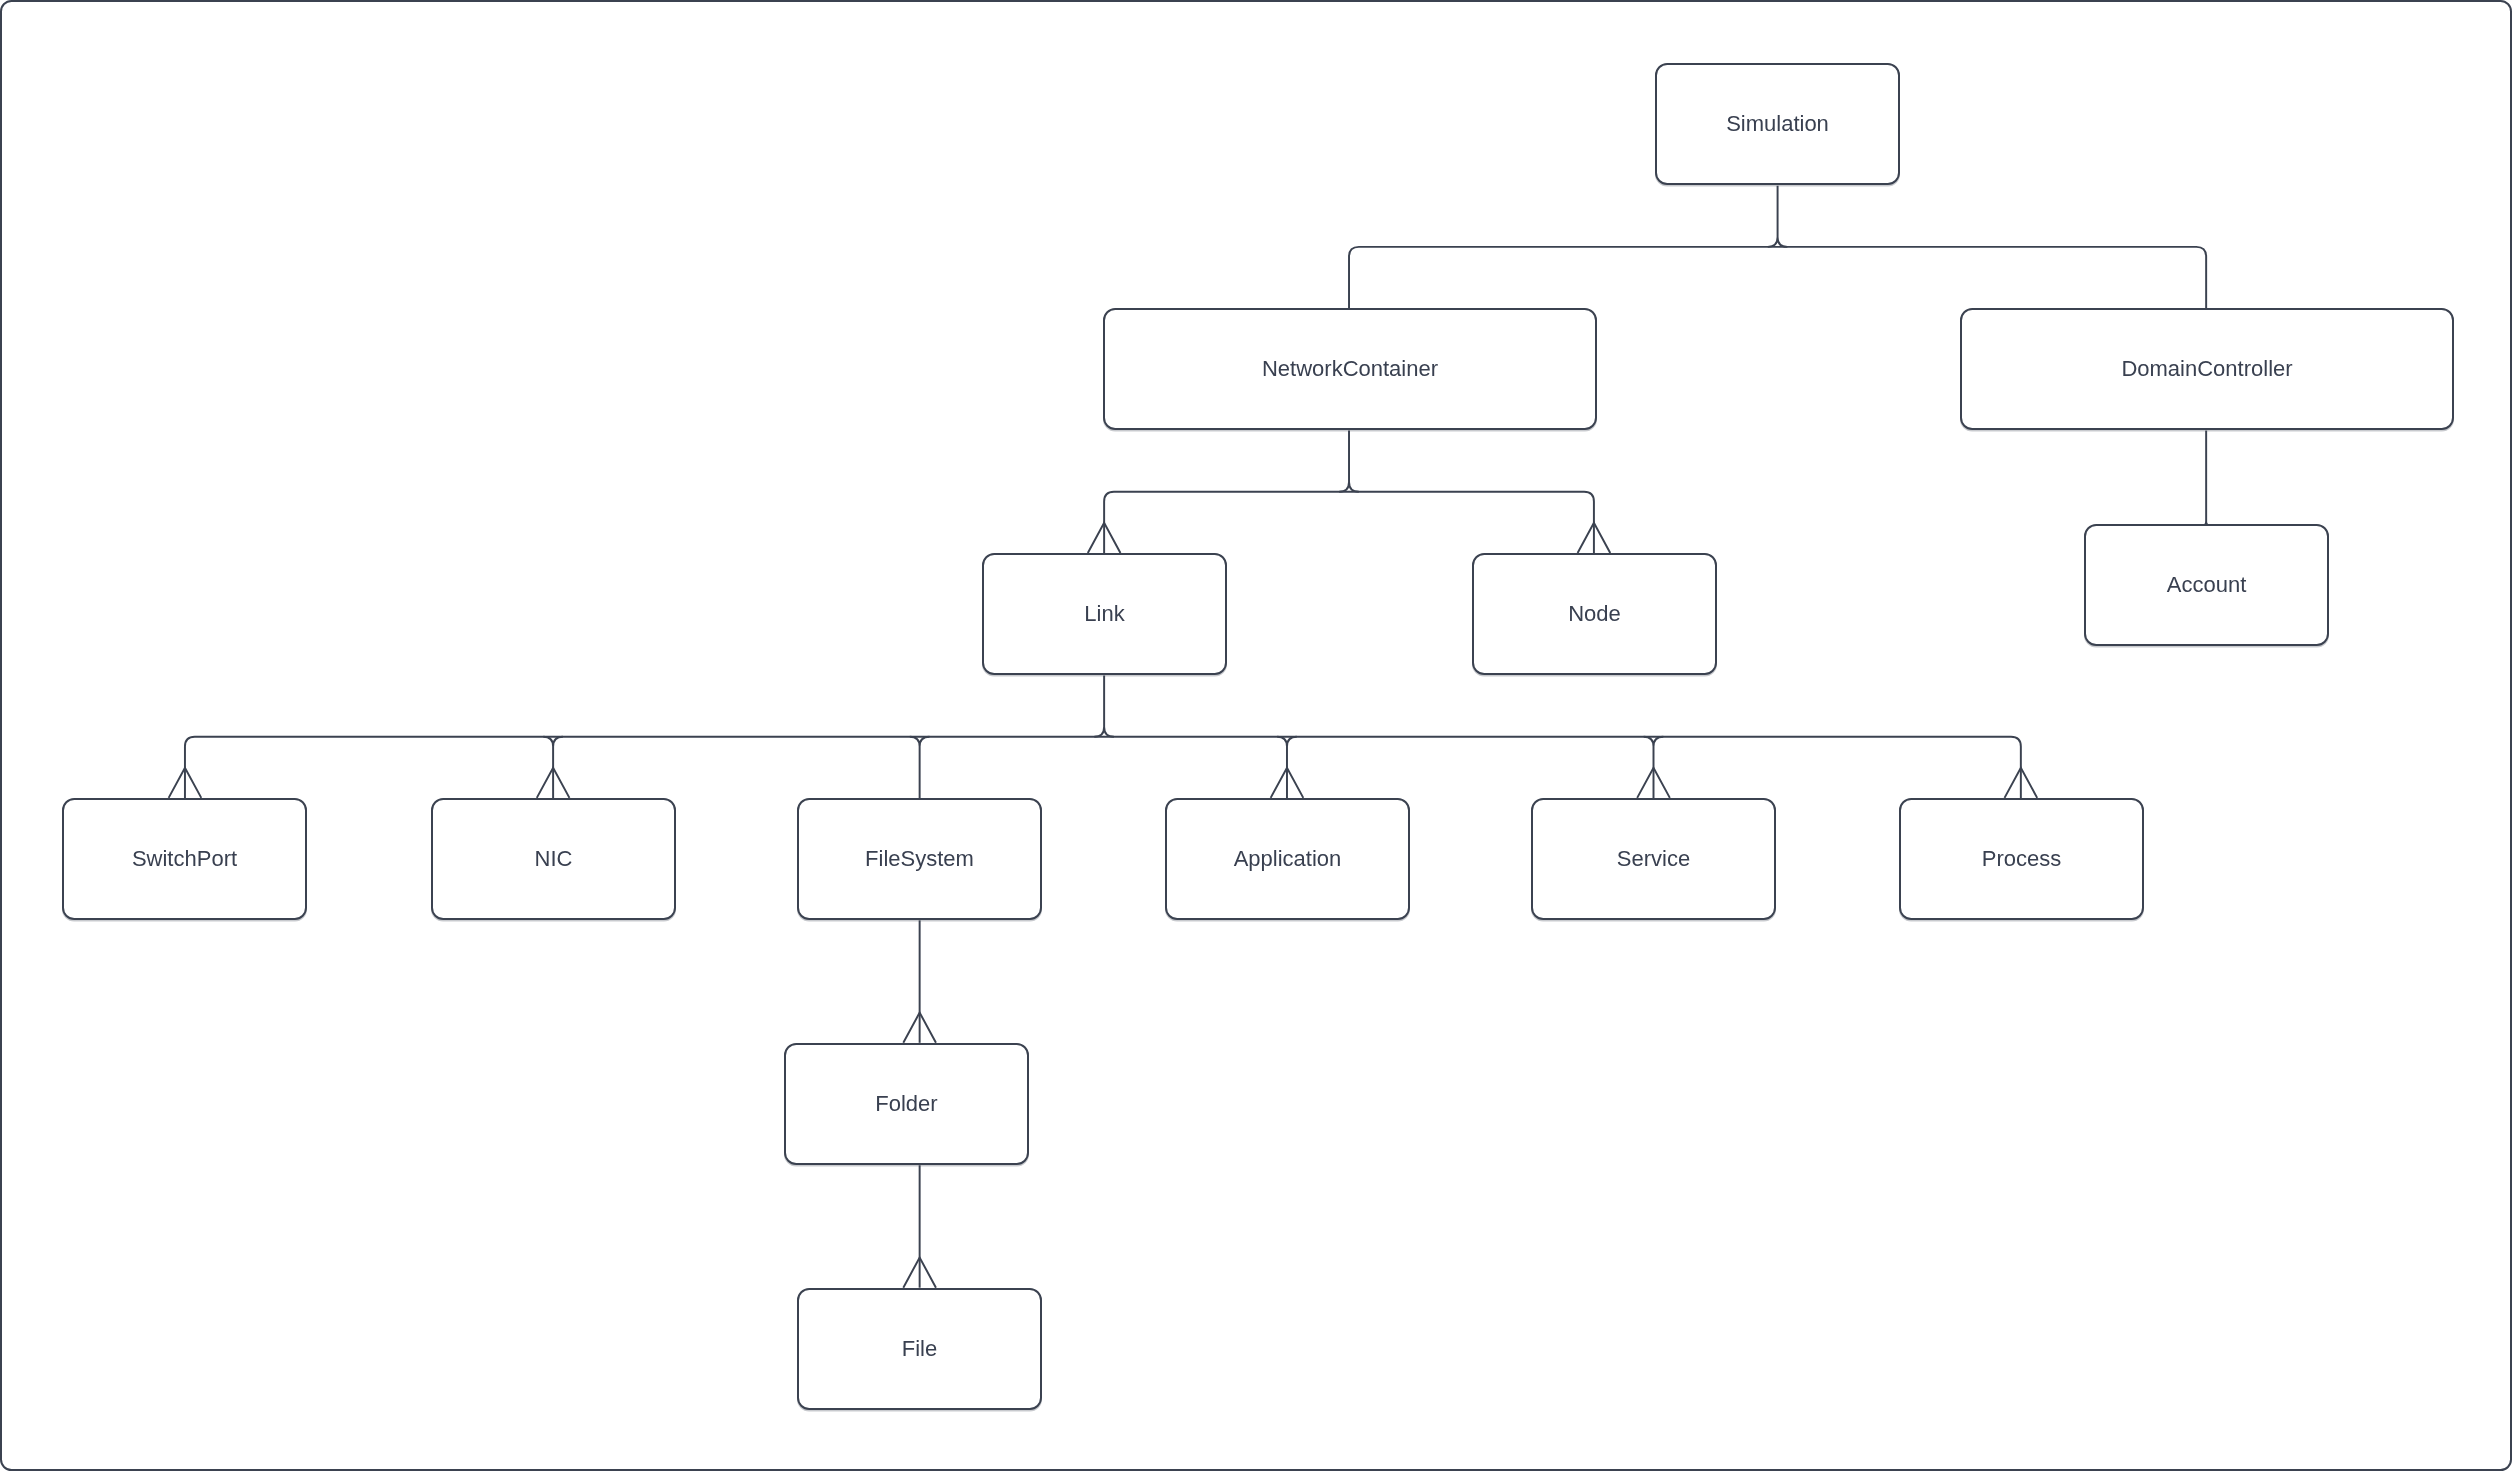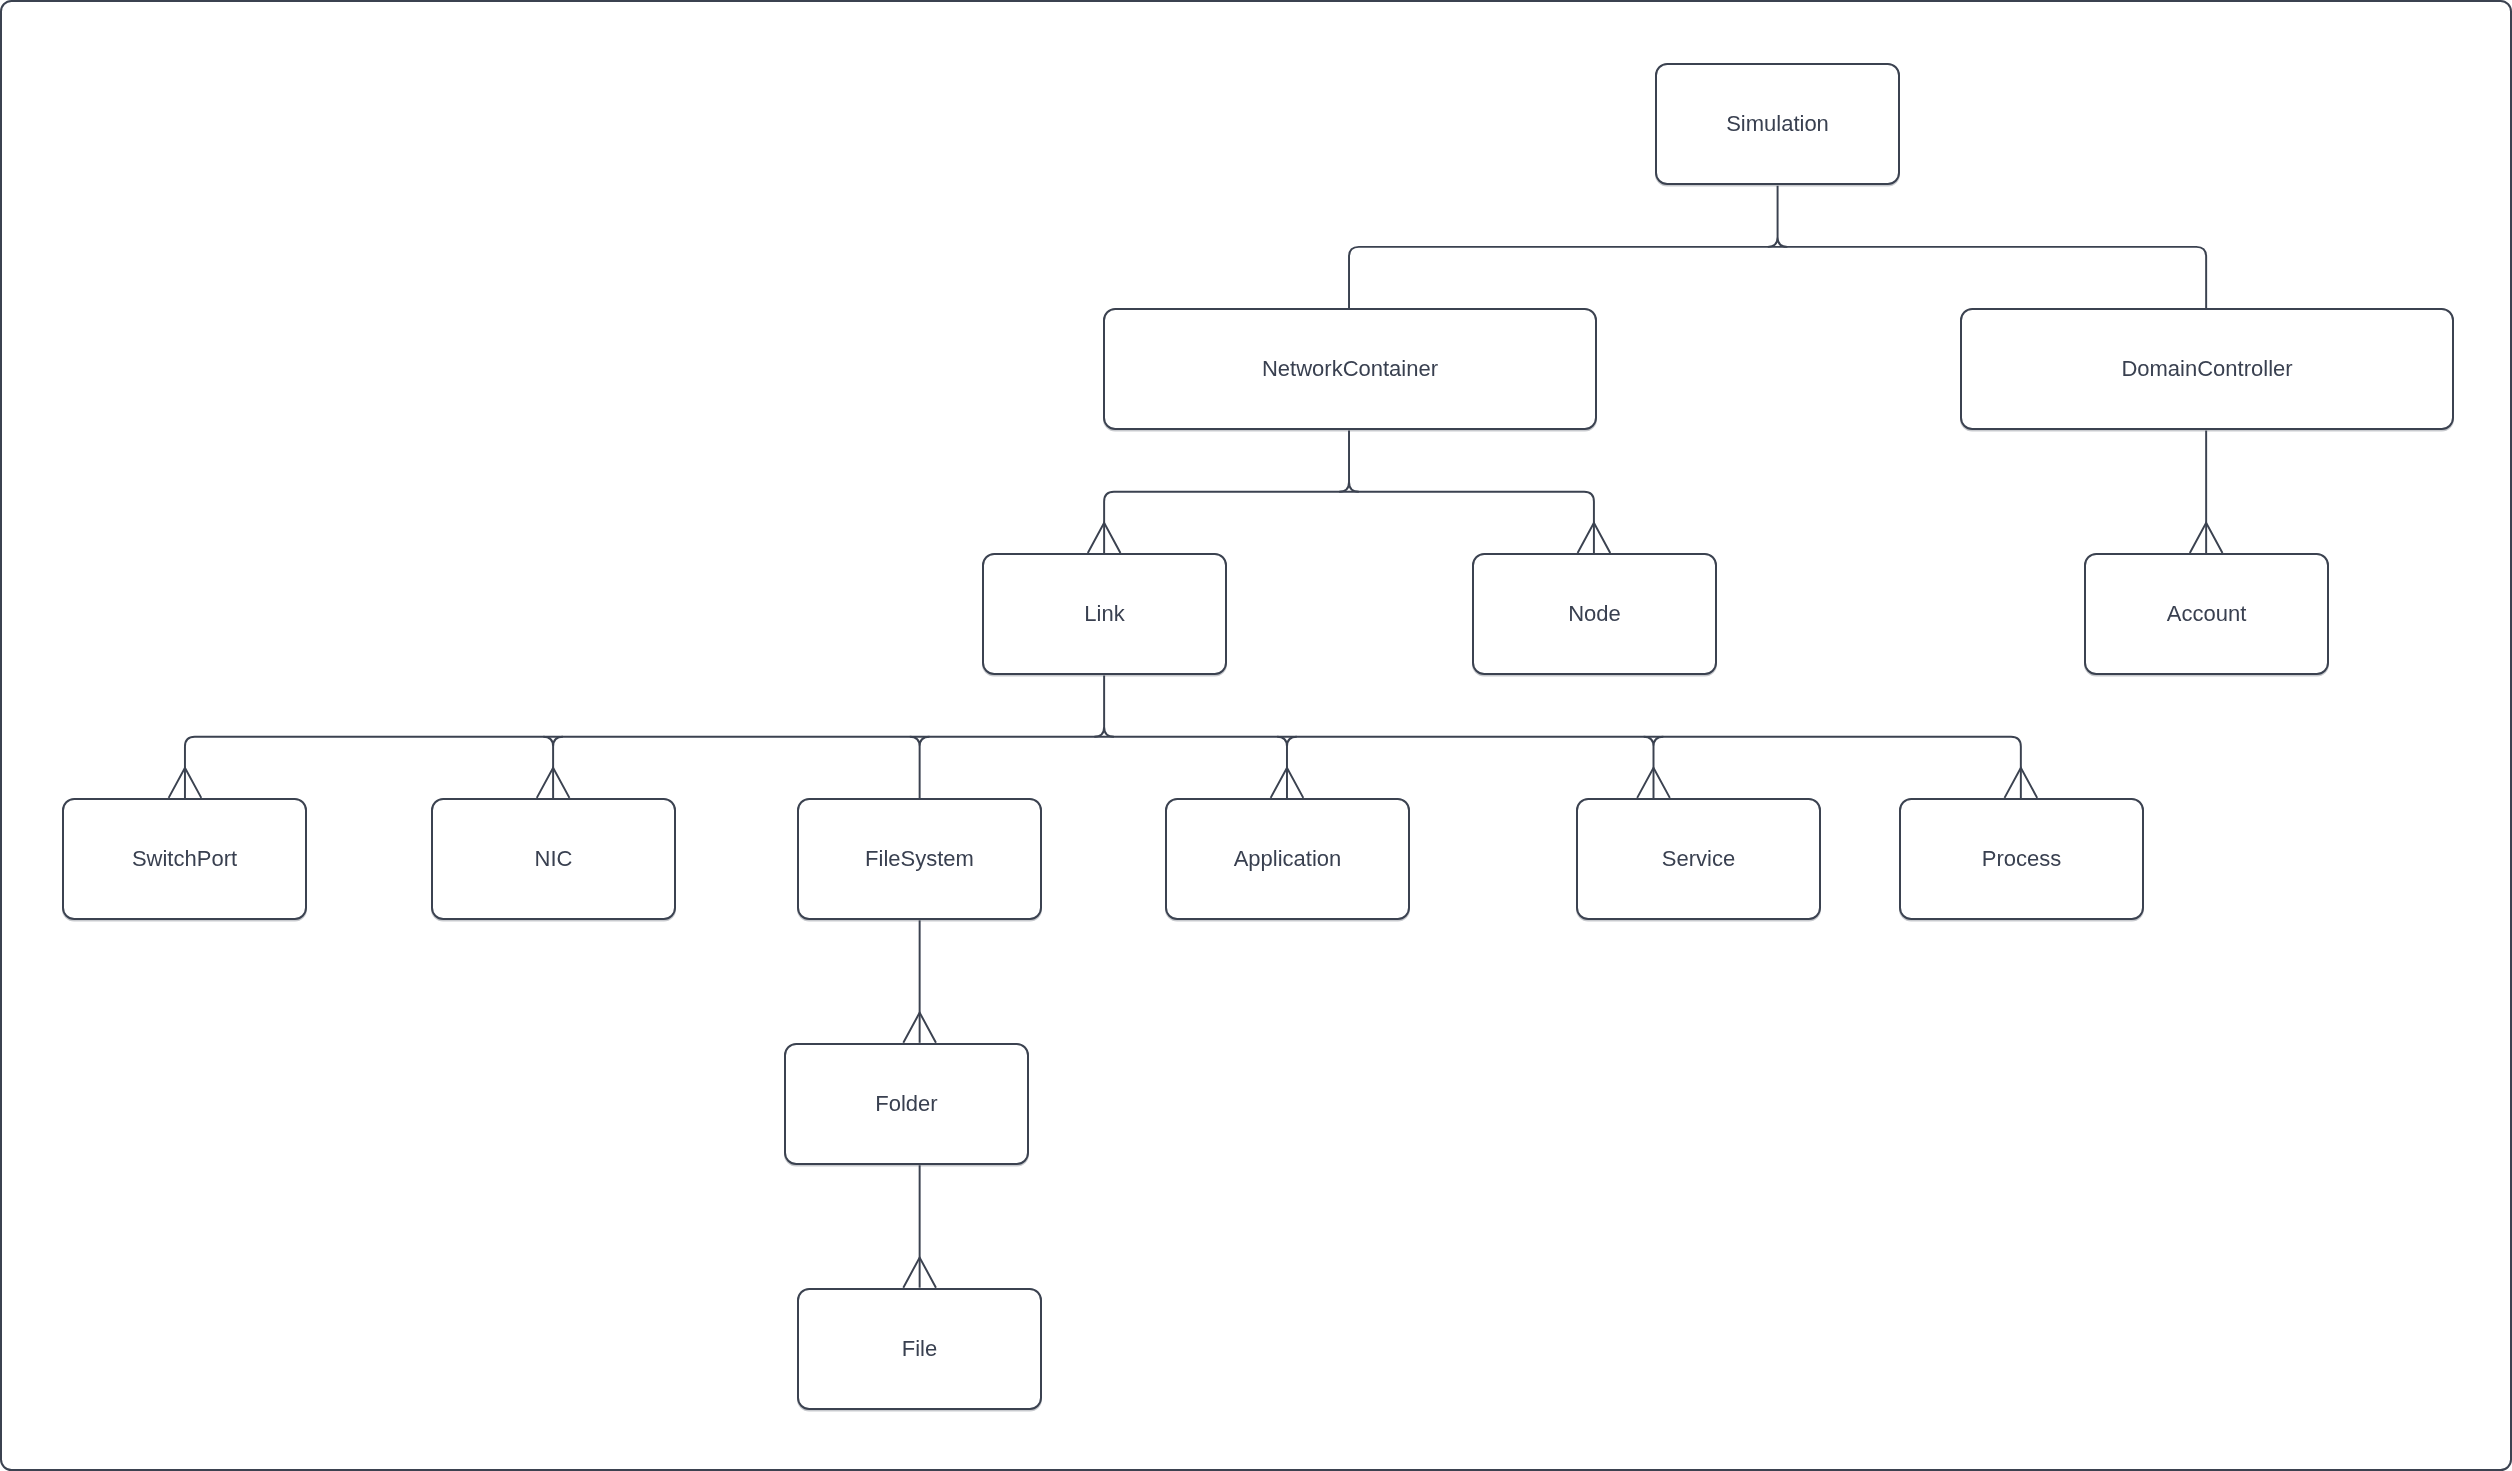"Account" div.node { top: 551px -> 522px }
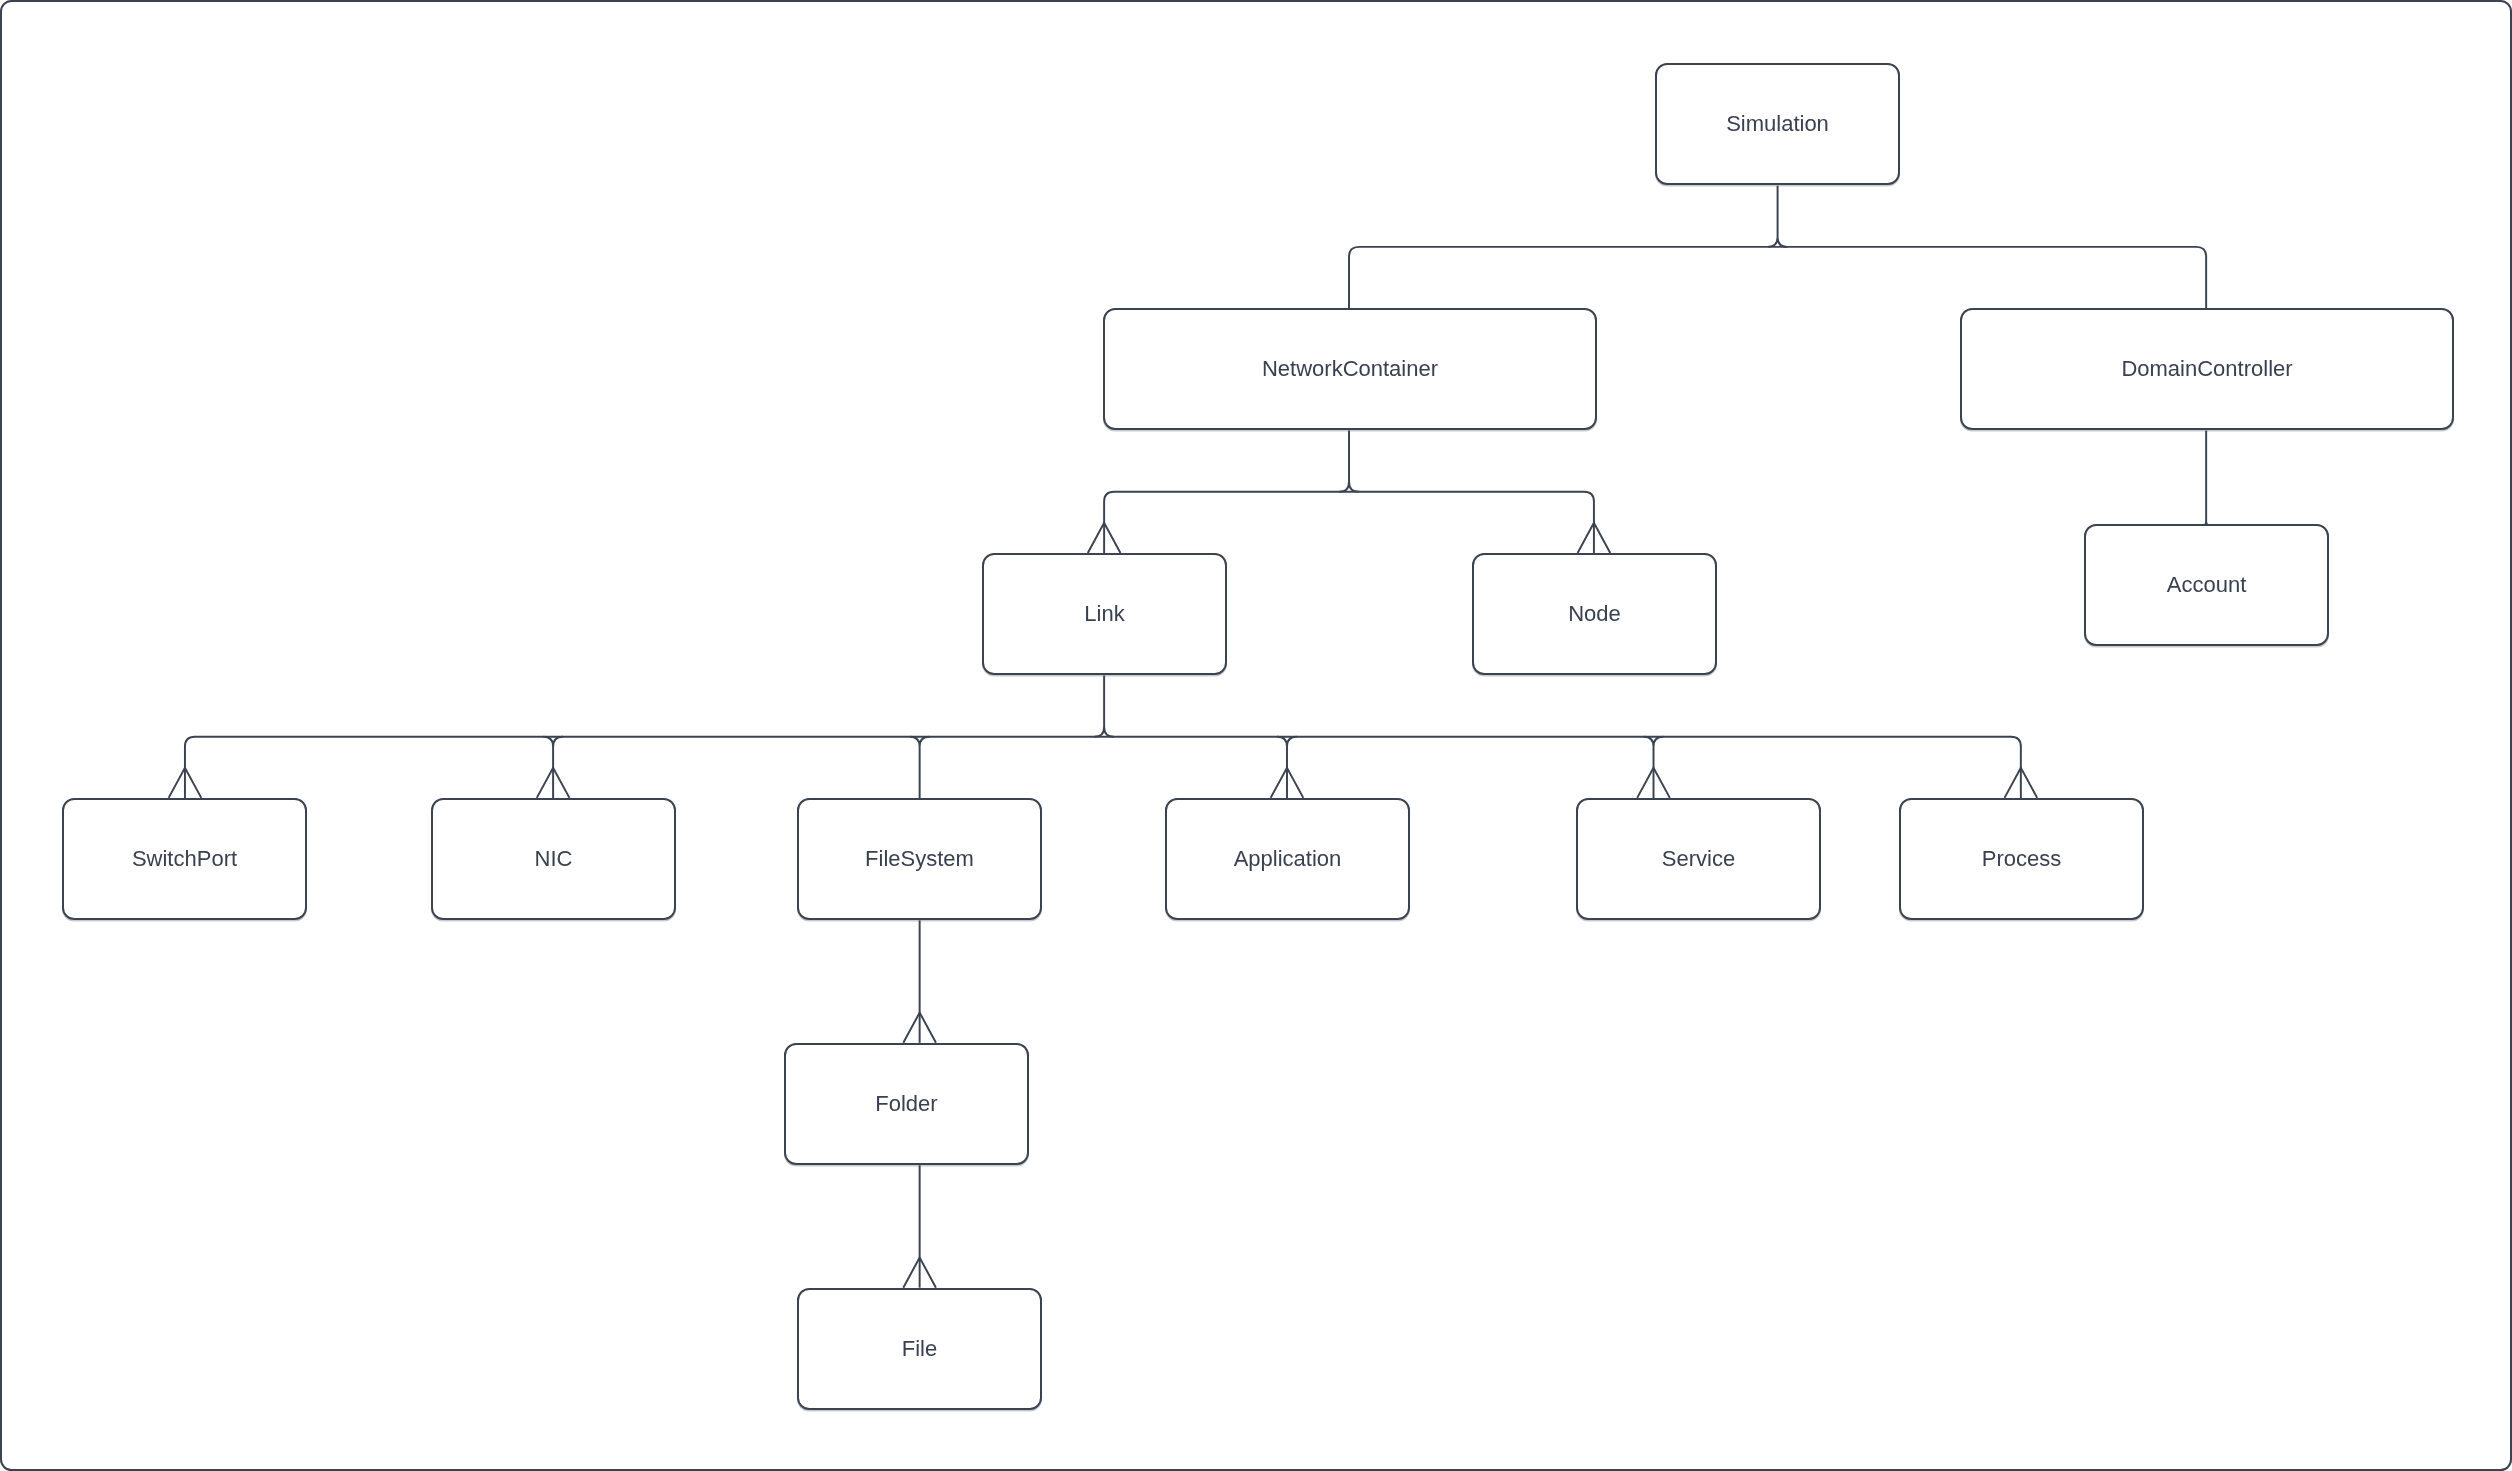"Service" div.node { left: 1574px -> 1529px }
